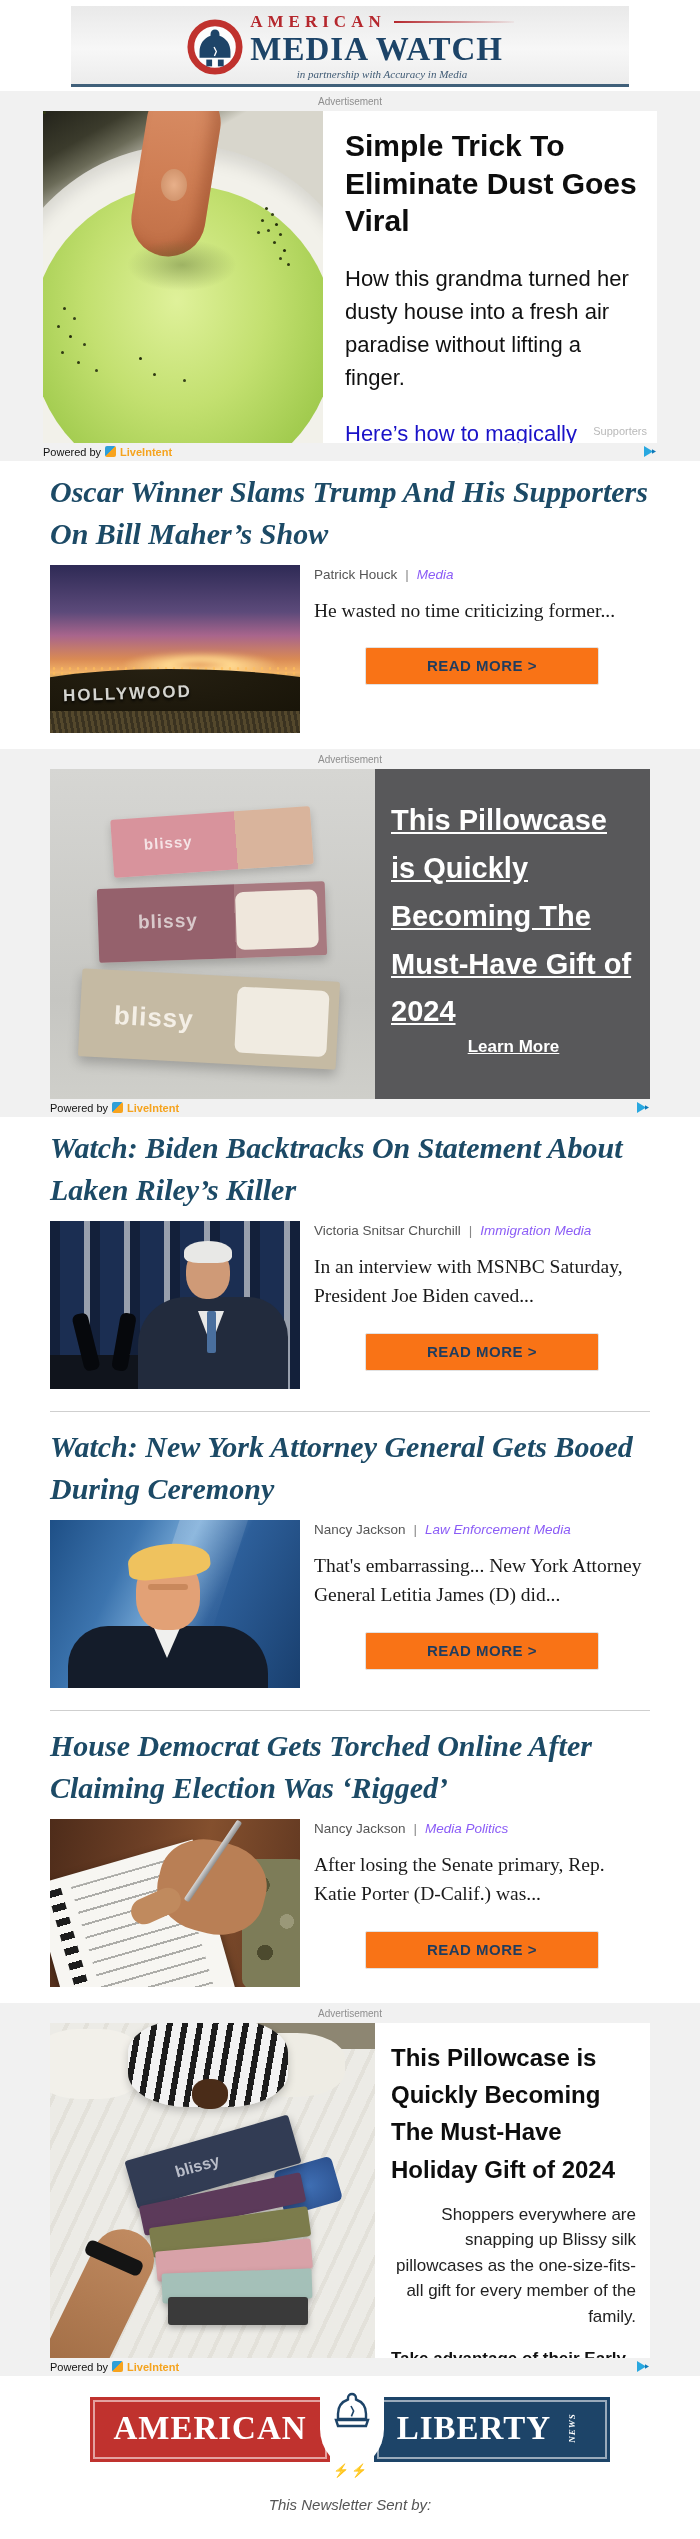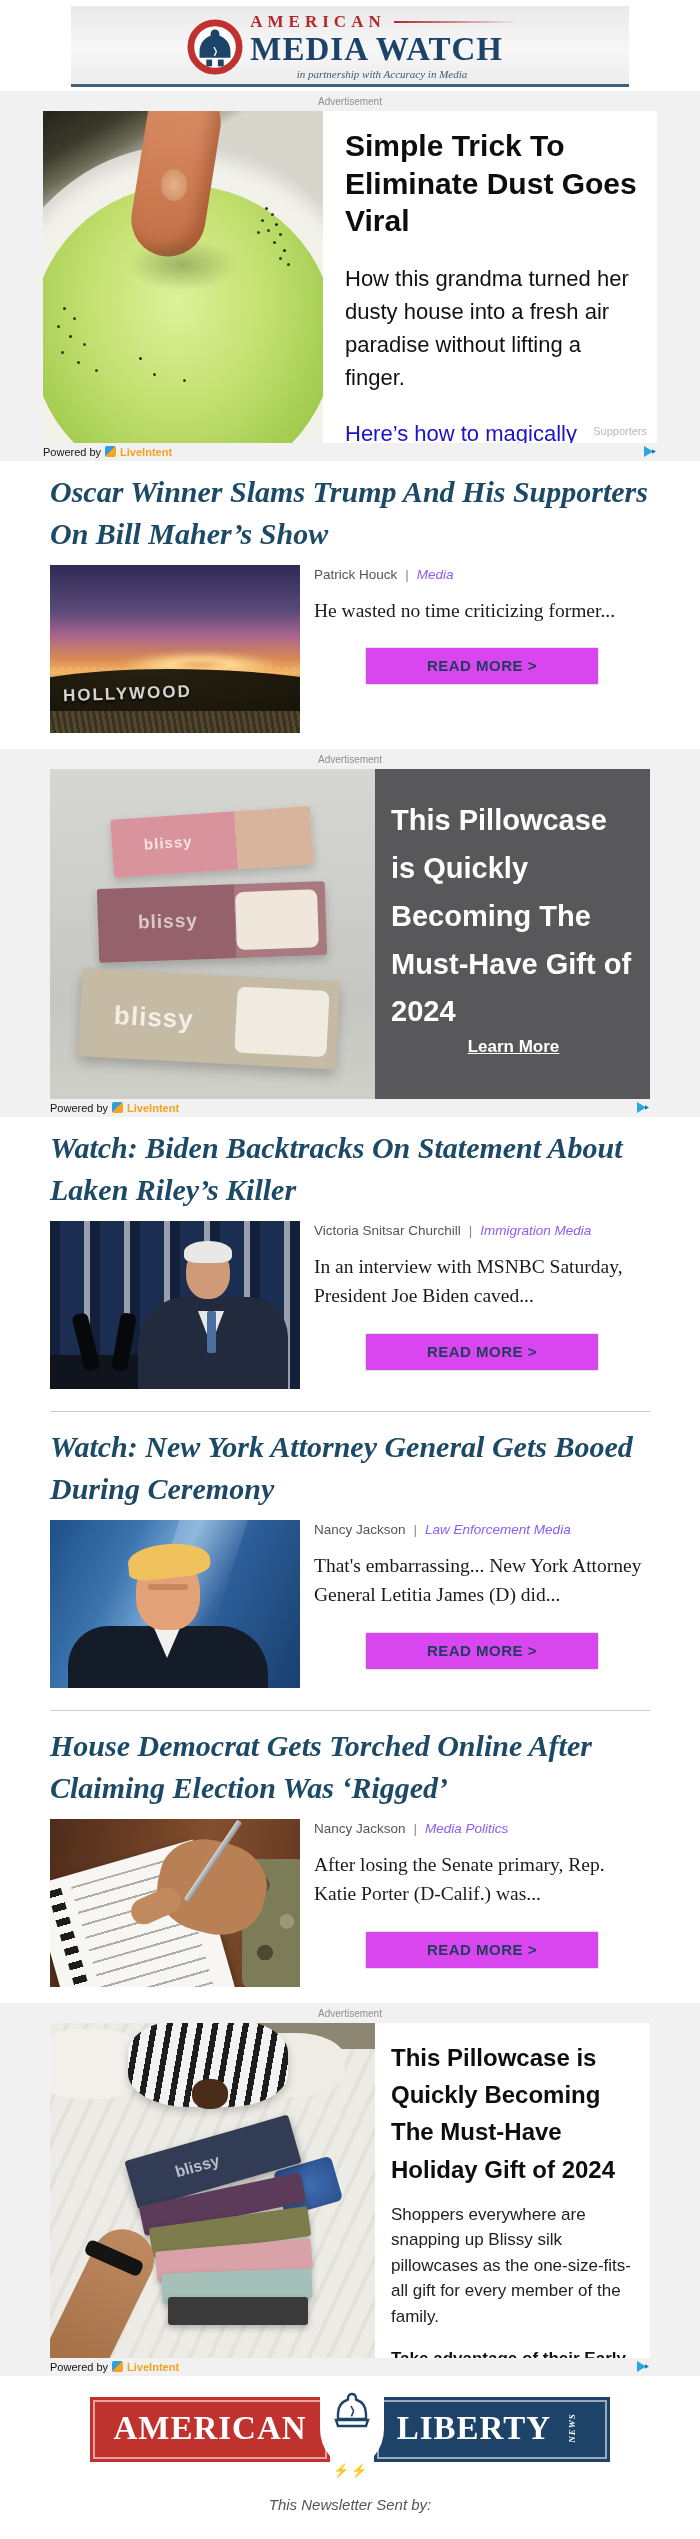"READ MORE >" .read-more { background: #d946ef -> #f97316 }
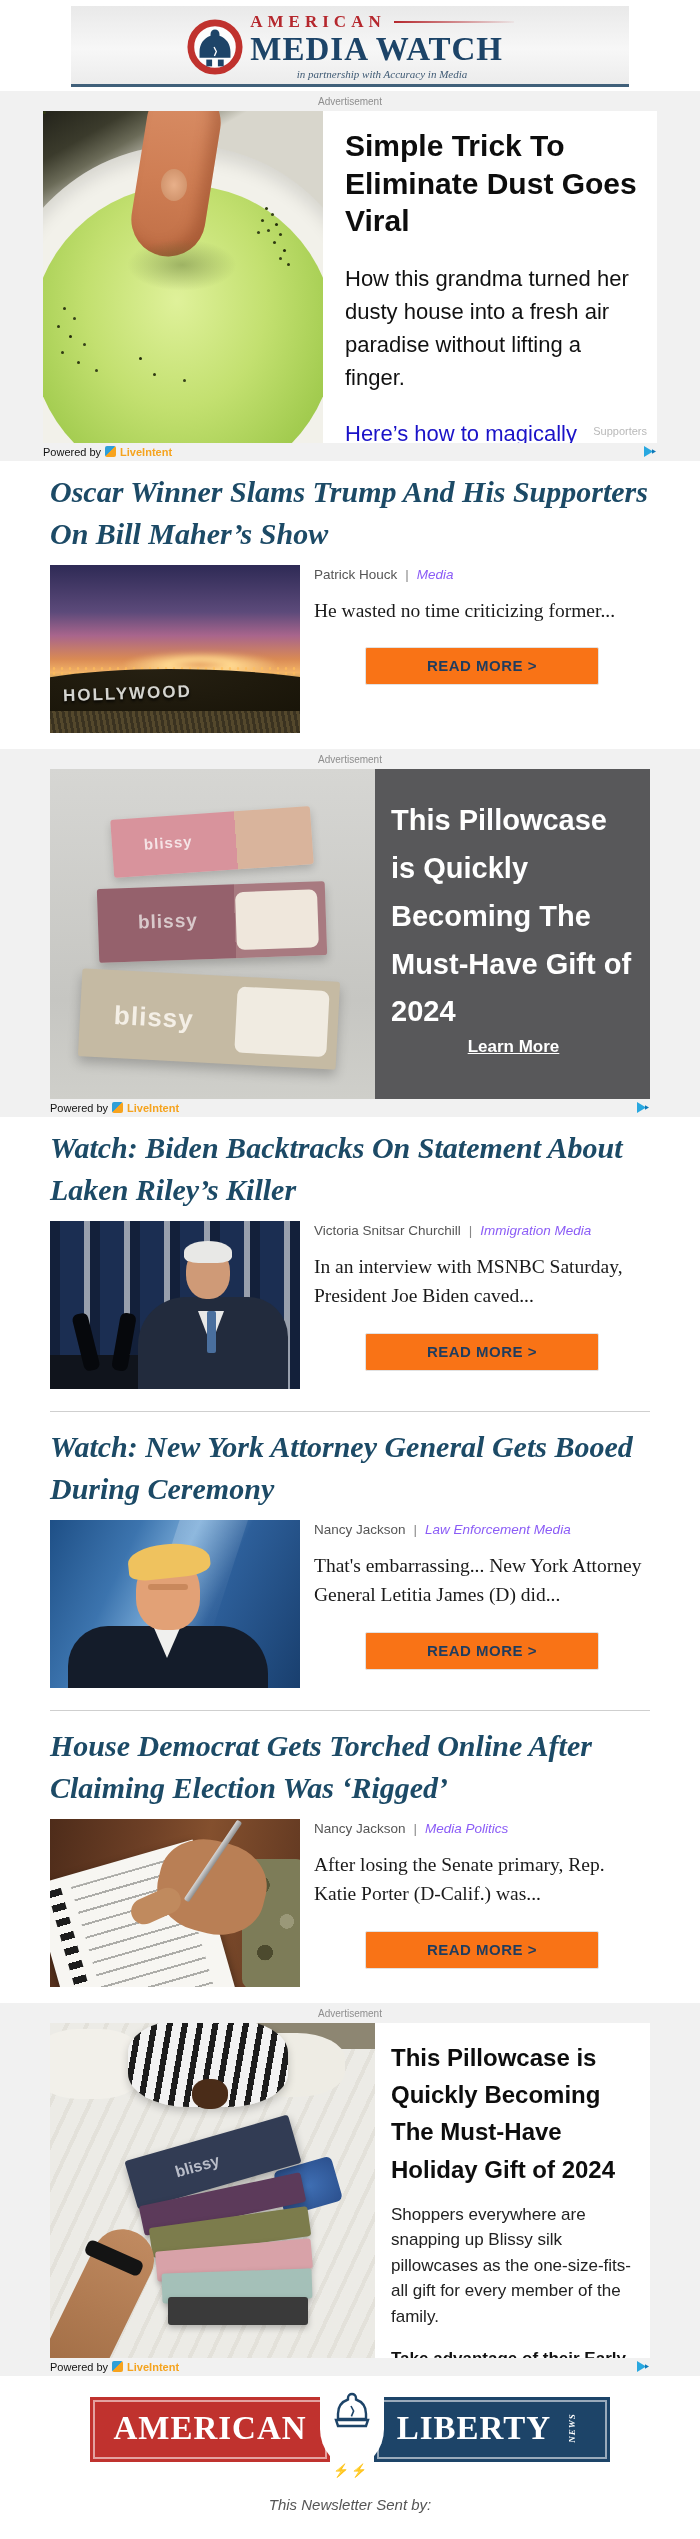"This Pillowcase is Quickly Becoming The Must-Have Gift" .ad2-headline { text-decoration: none -> underline }
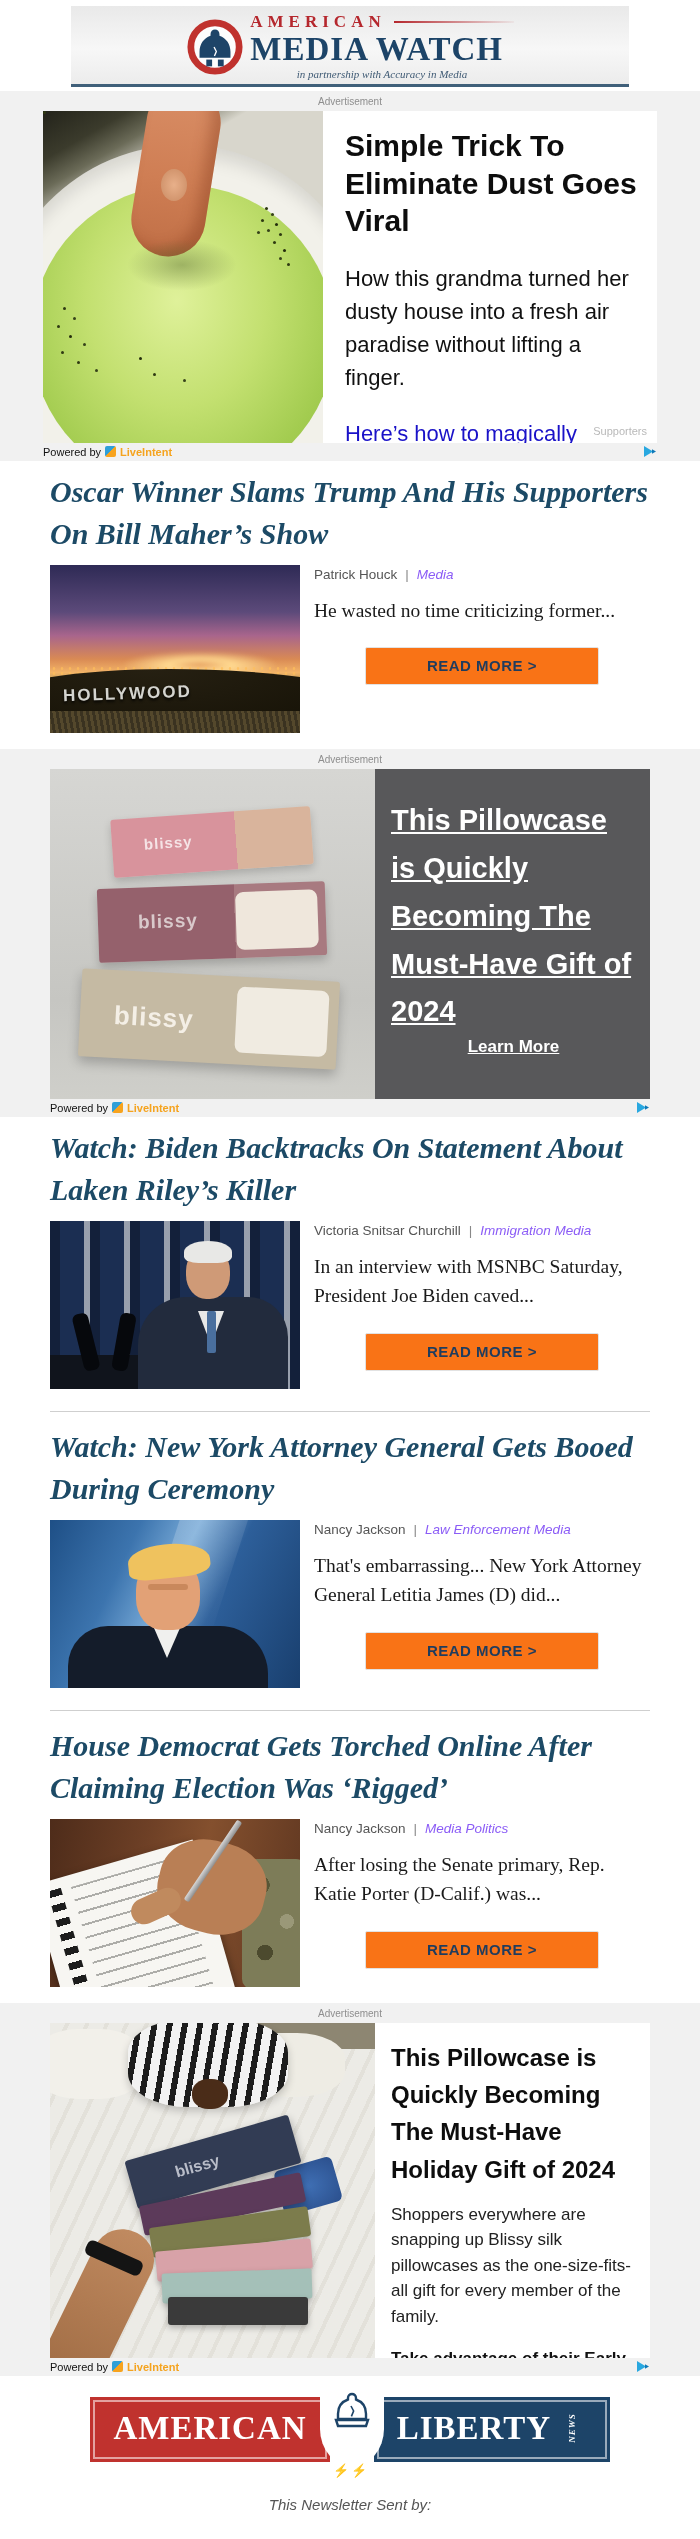"Shoppers everywhere are snapping up" .ad3-body { text-align: none -> right }
